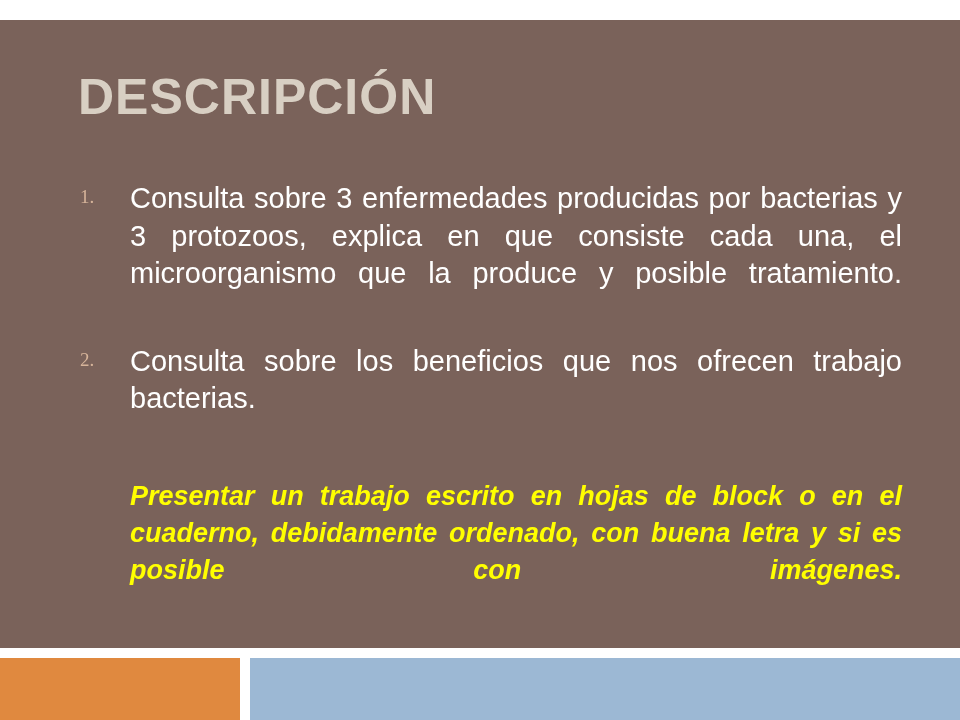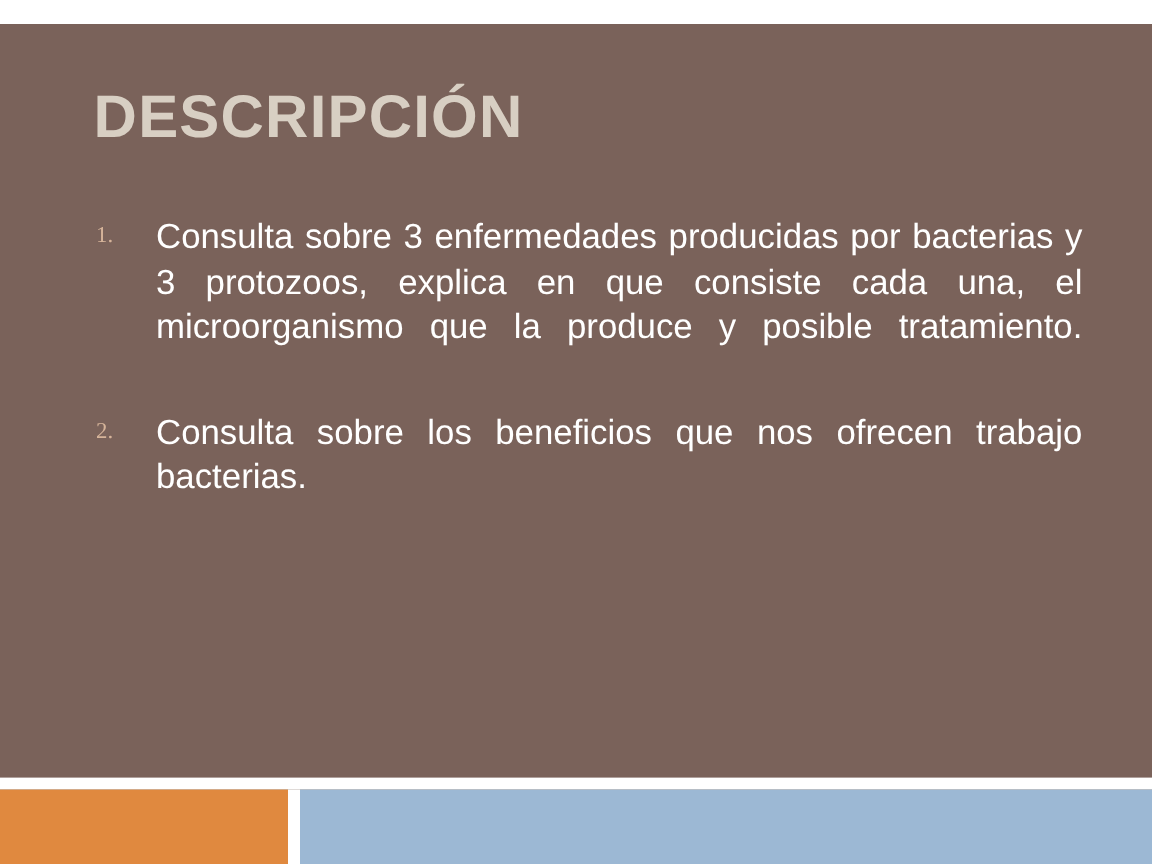"Presentar un trabajo escrito en" div.note { html: none -> <div>Presentar un trabajo escrito en hojas de block o en el cuaderno, debidamente ordenado, con buena letra y si es posible con imágenes.</div> }
